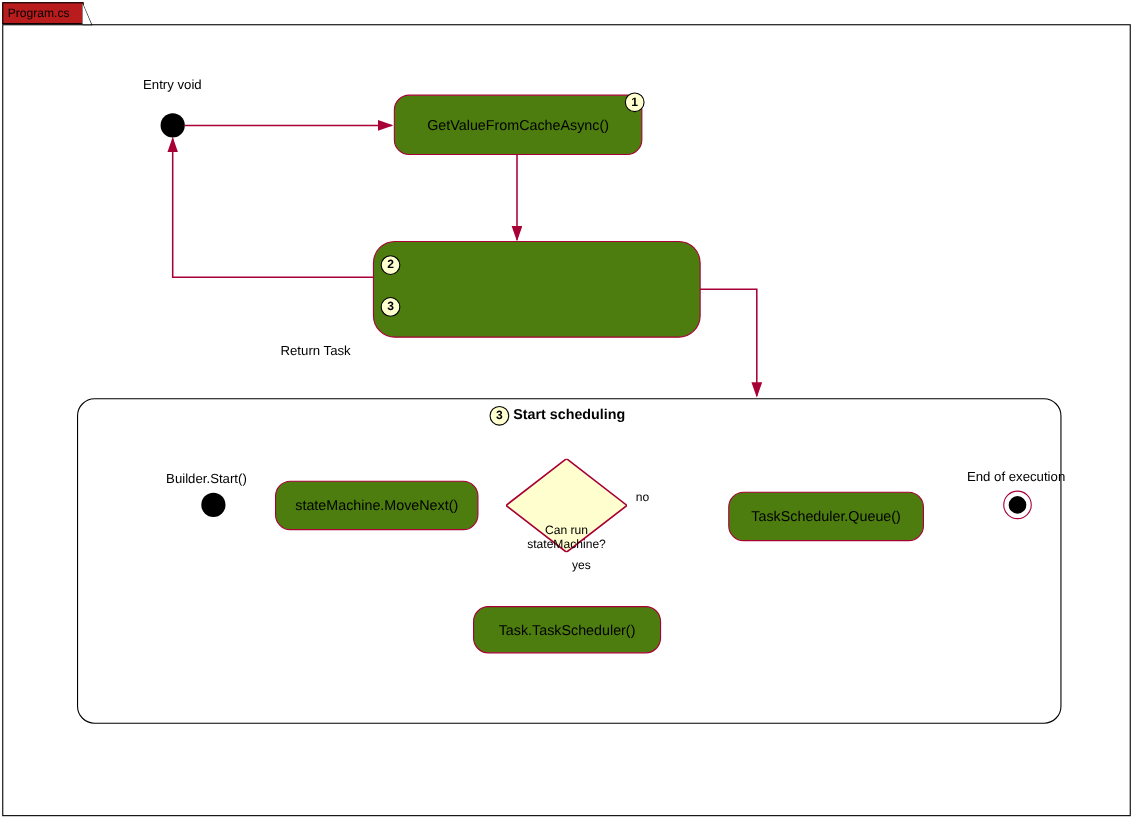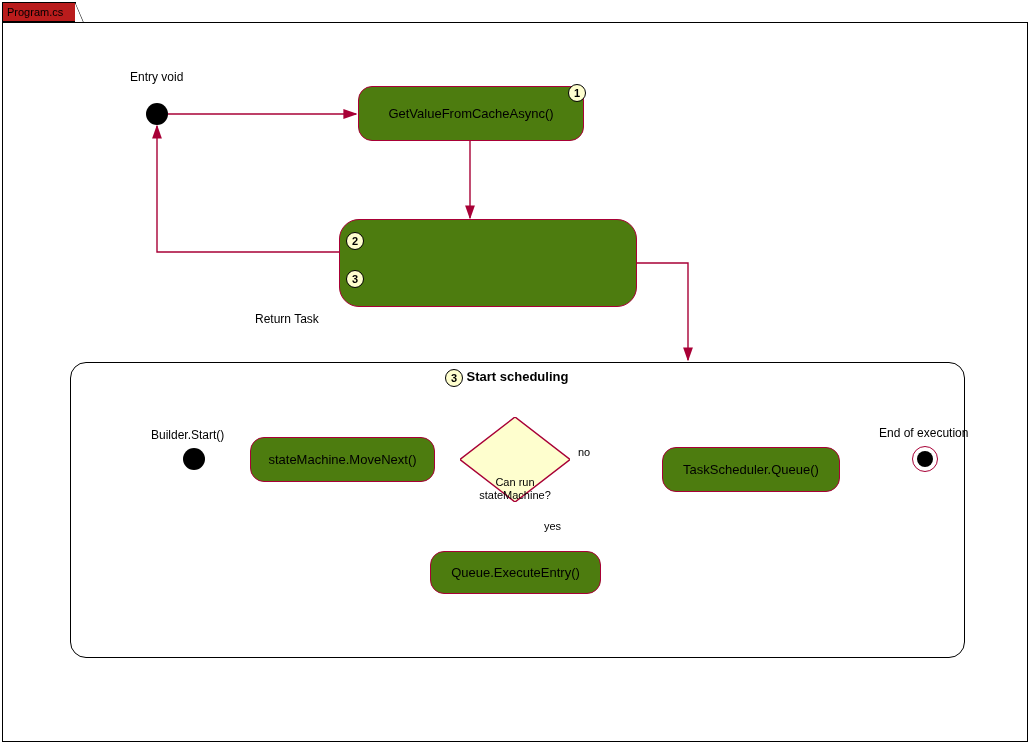"yes" div.label { left: 544px -> 520px; margin-top: 12px -> none }
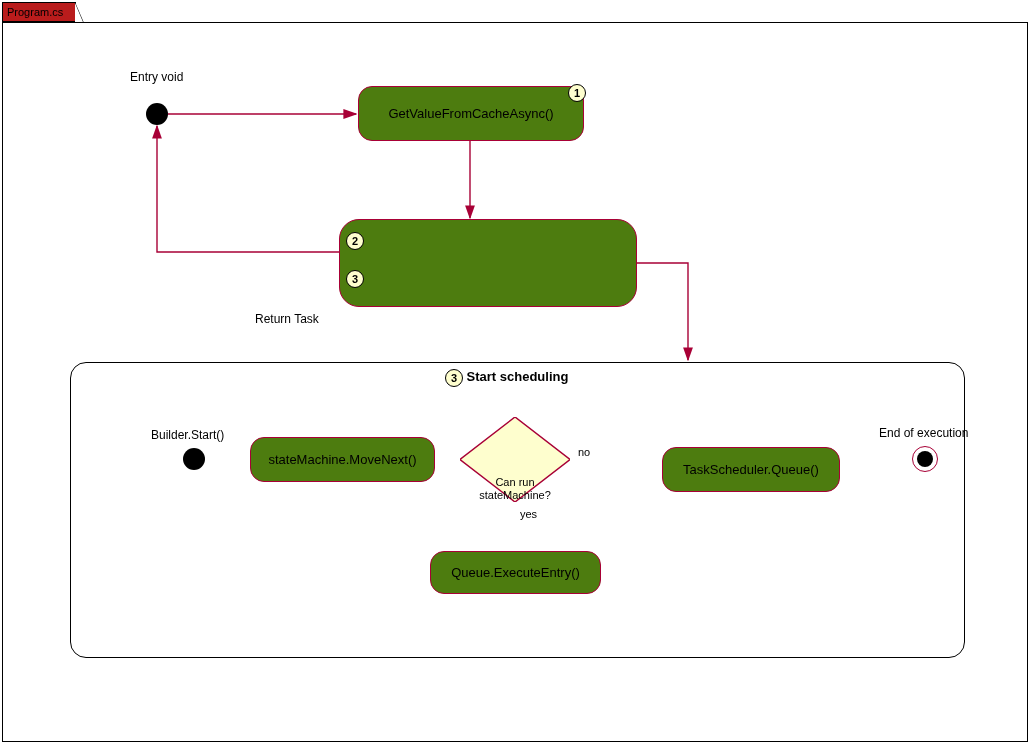"Queue.ExecuteEntry()" span { text: Queue.ExecuteEntry -> Task.TaskScheduler }
